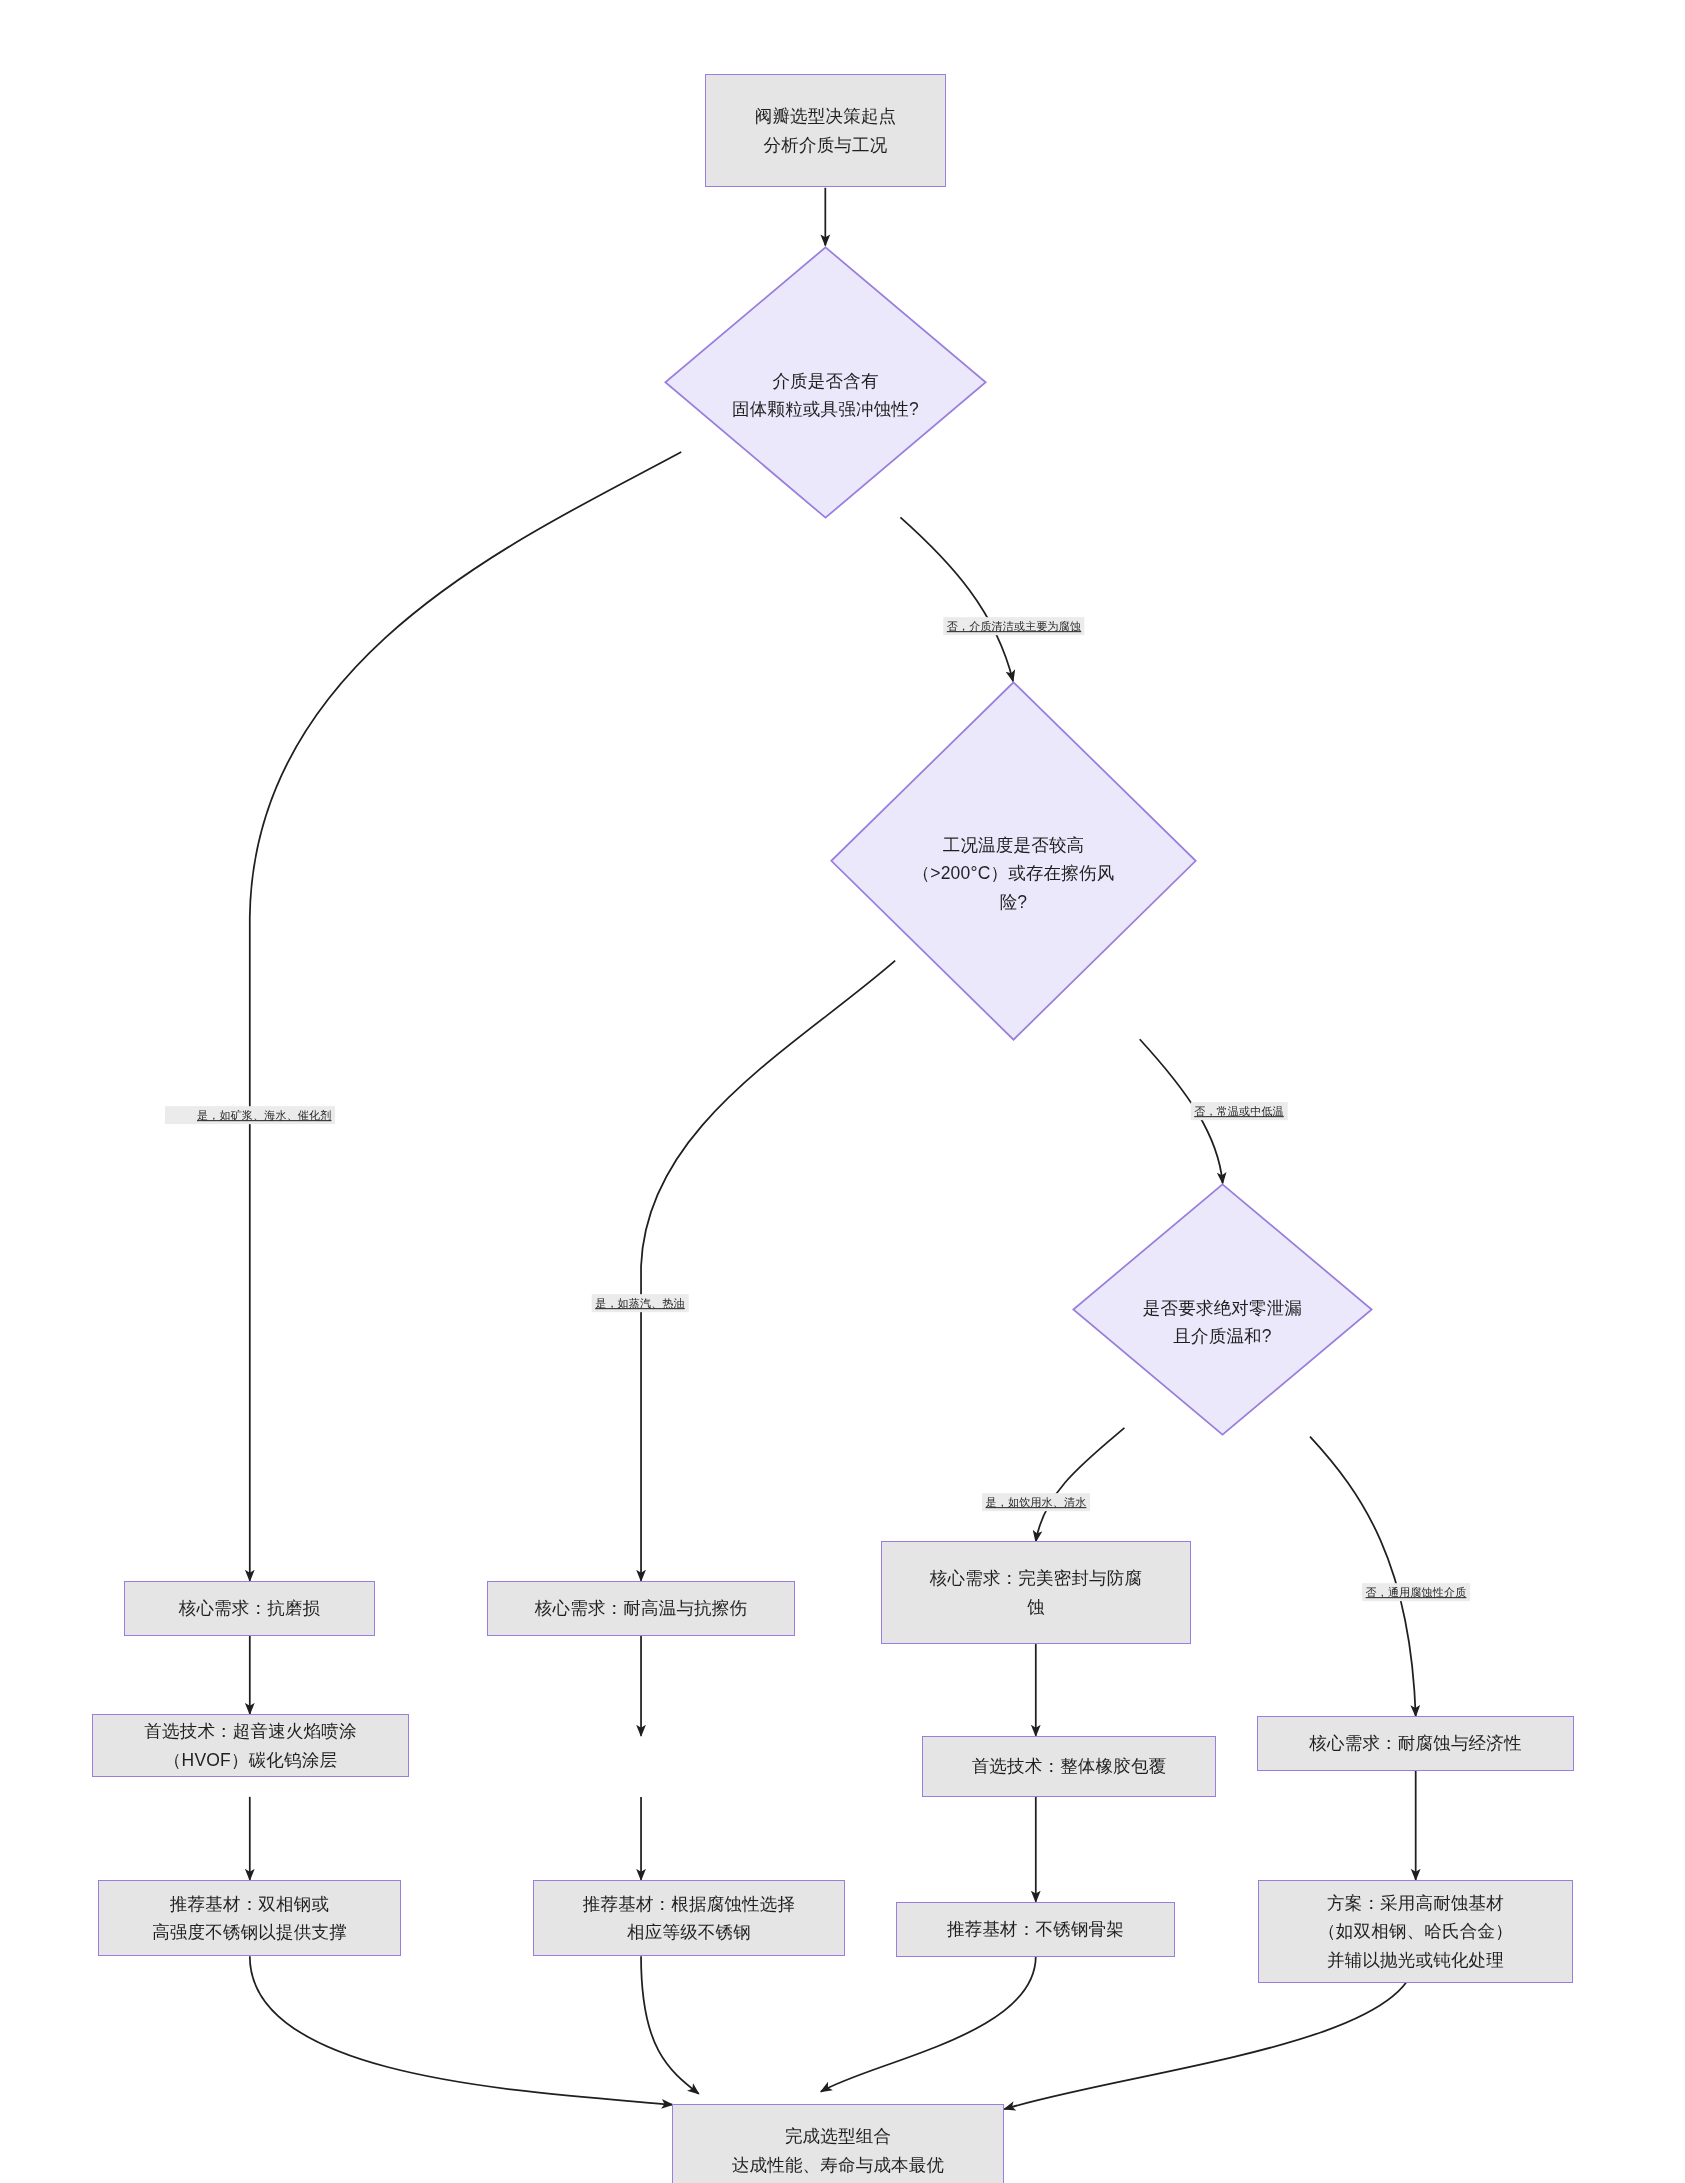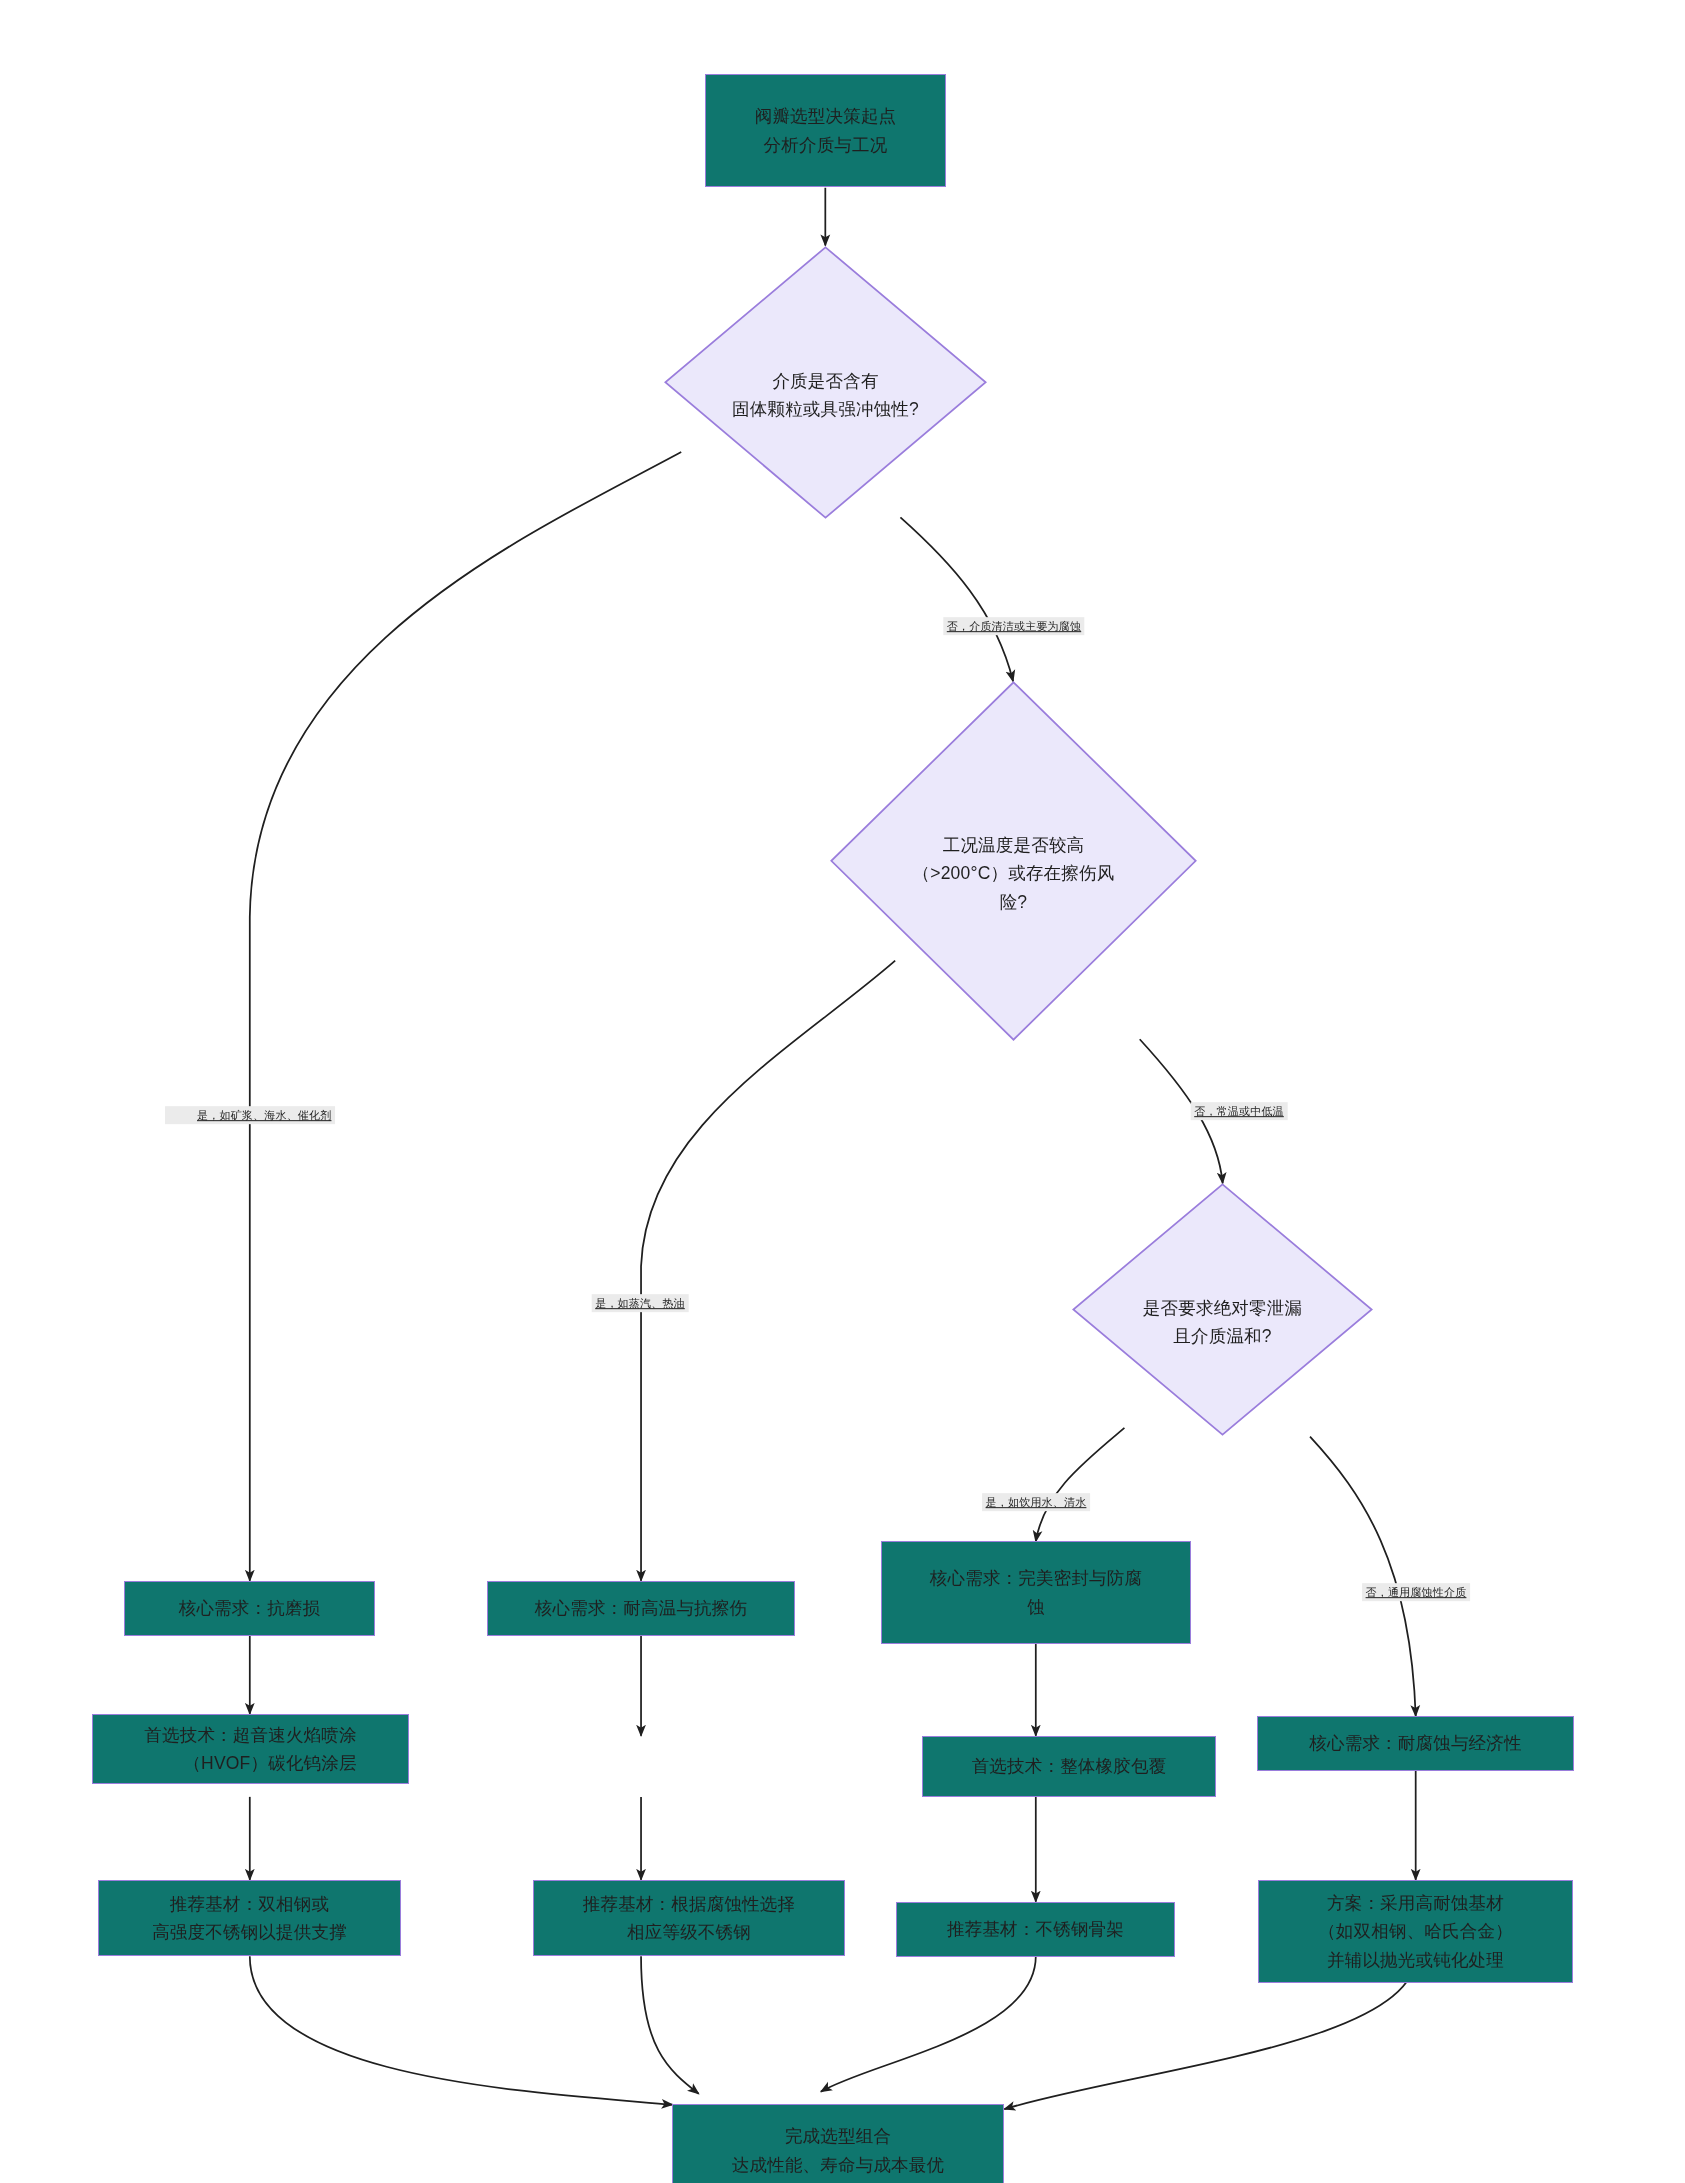"阀瓣选型决策起点" .node { background: #0f766e -> #e5e5e5 }
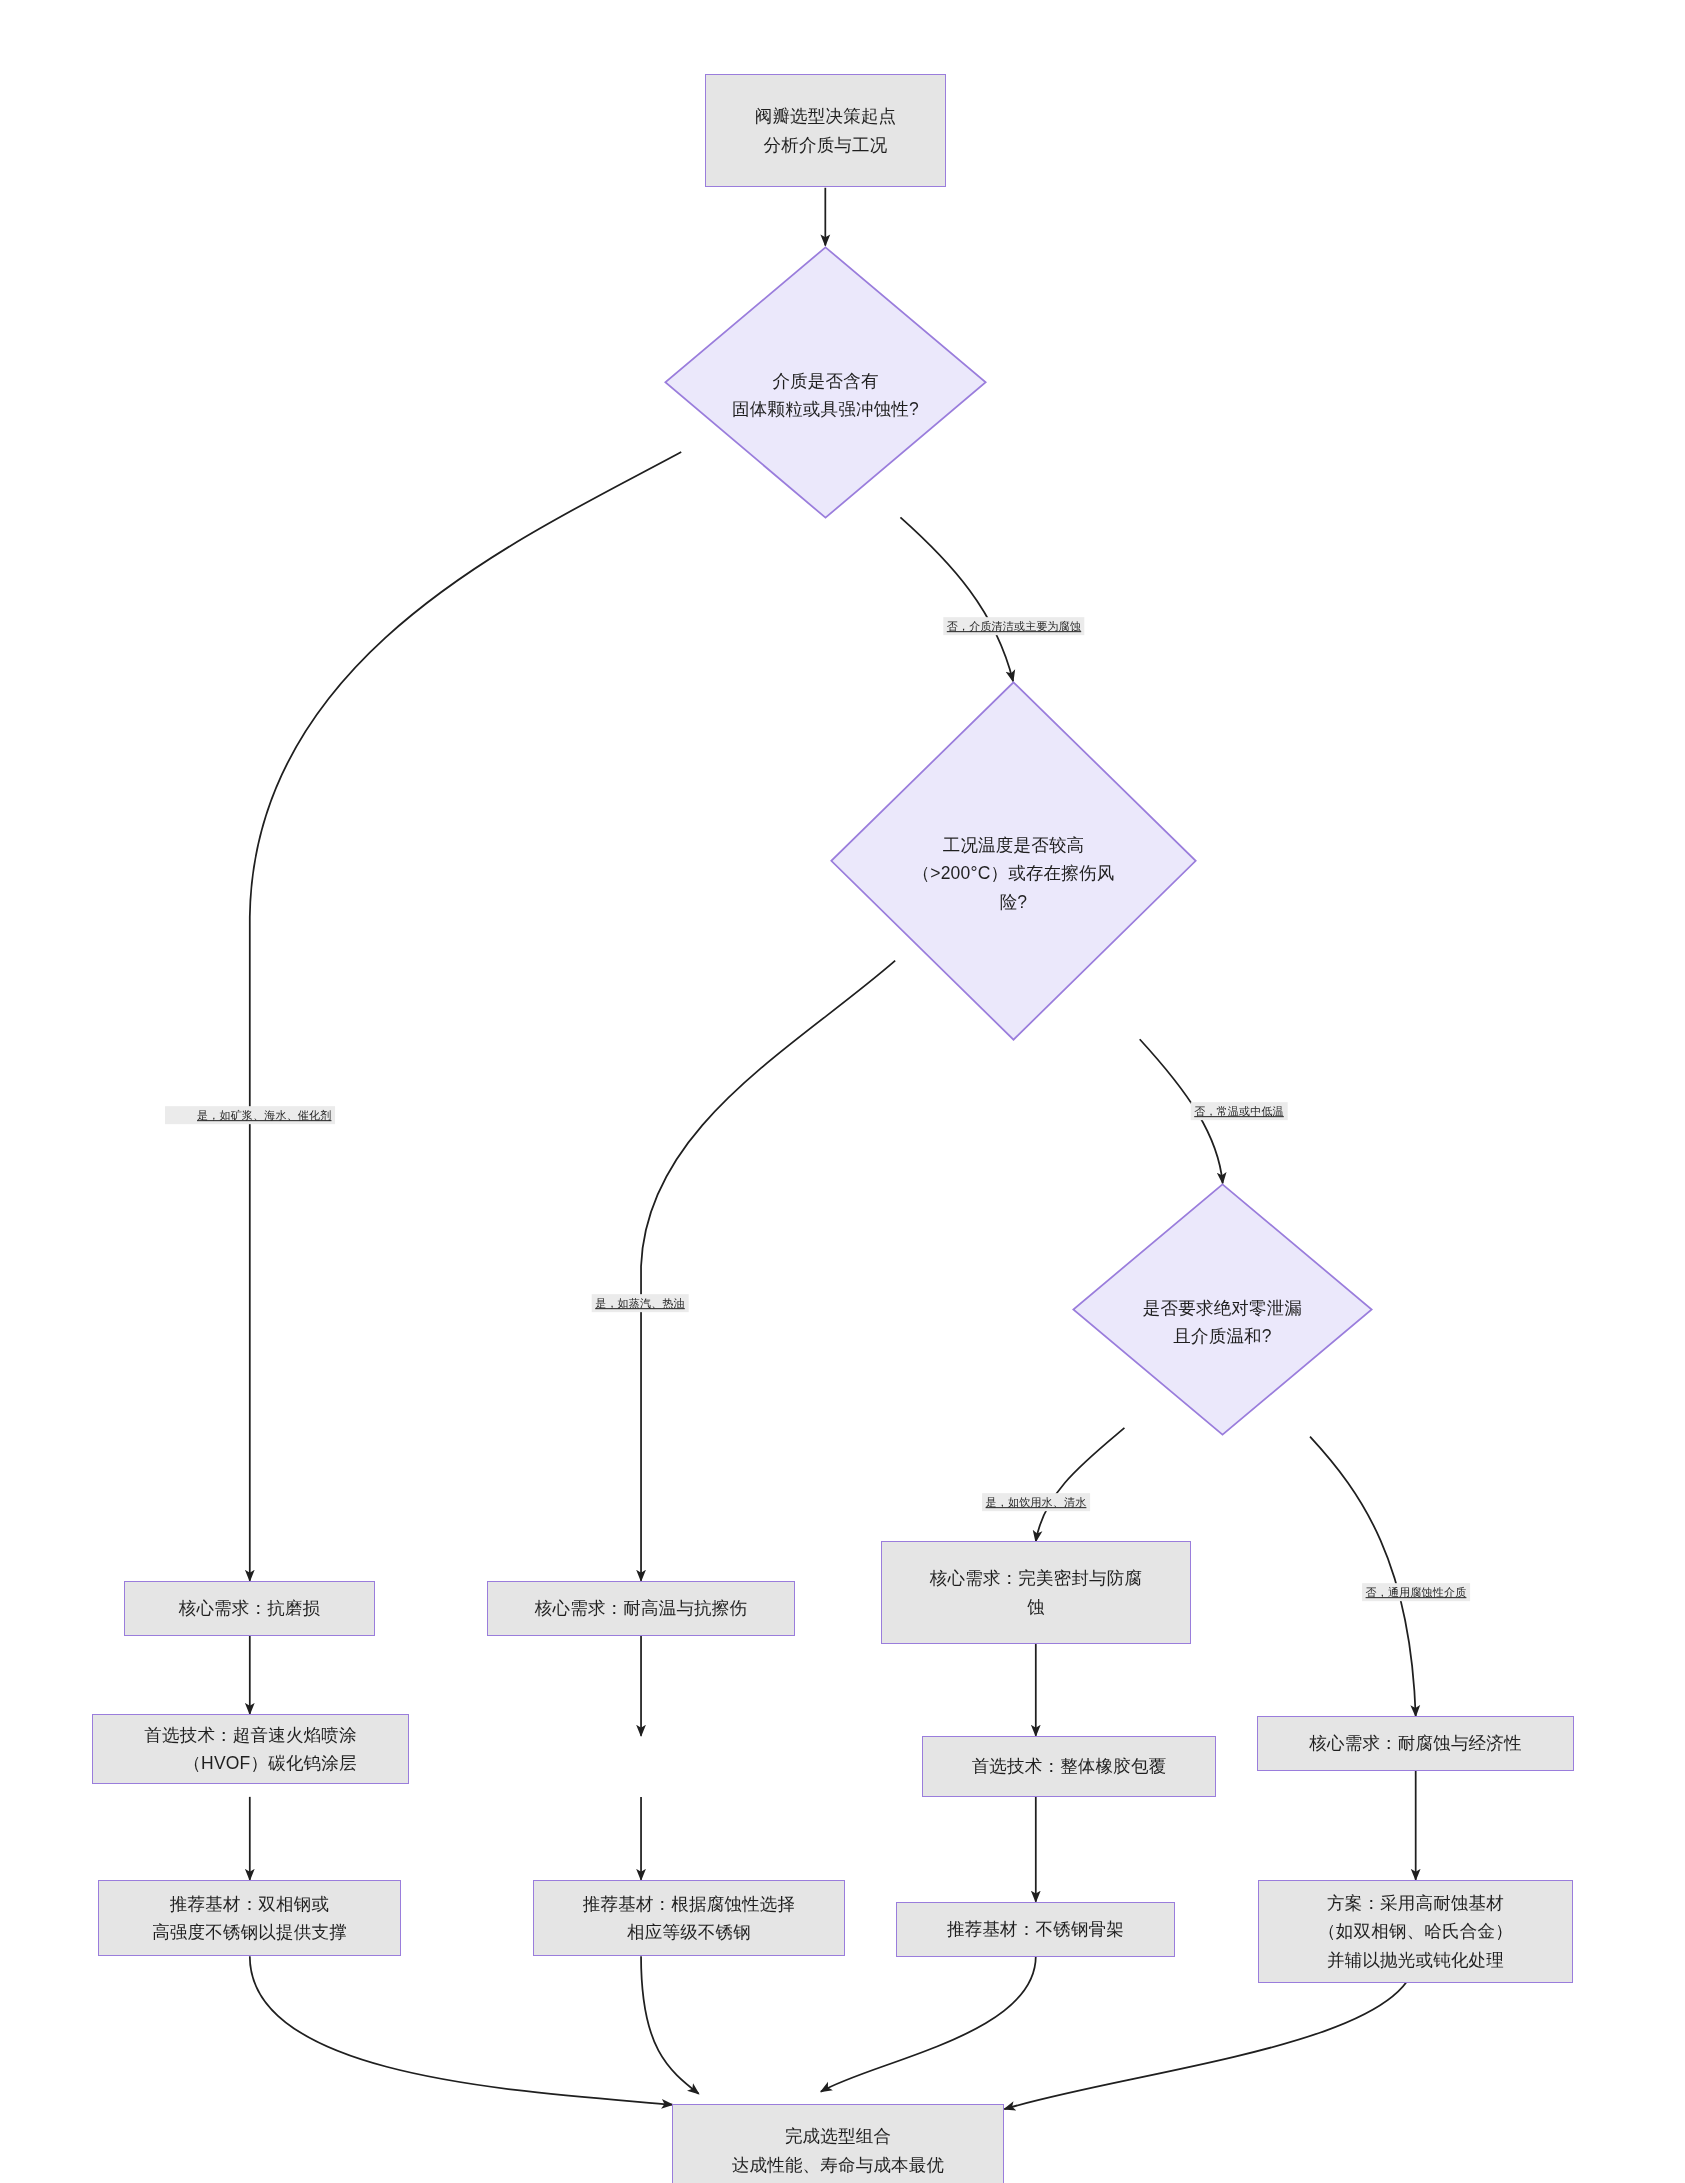"首选技术：超音速火焰喷涂" div.node { height: 70px -> 63px; text-align: right -> none }
